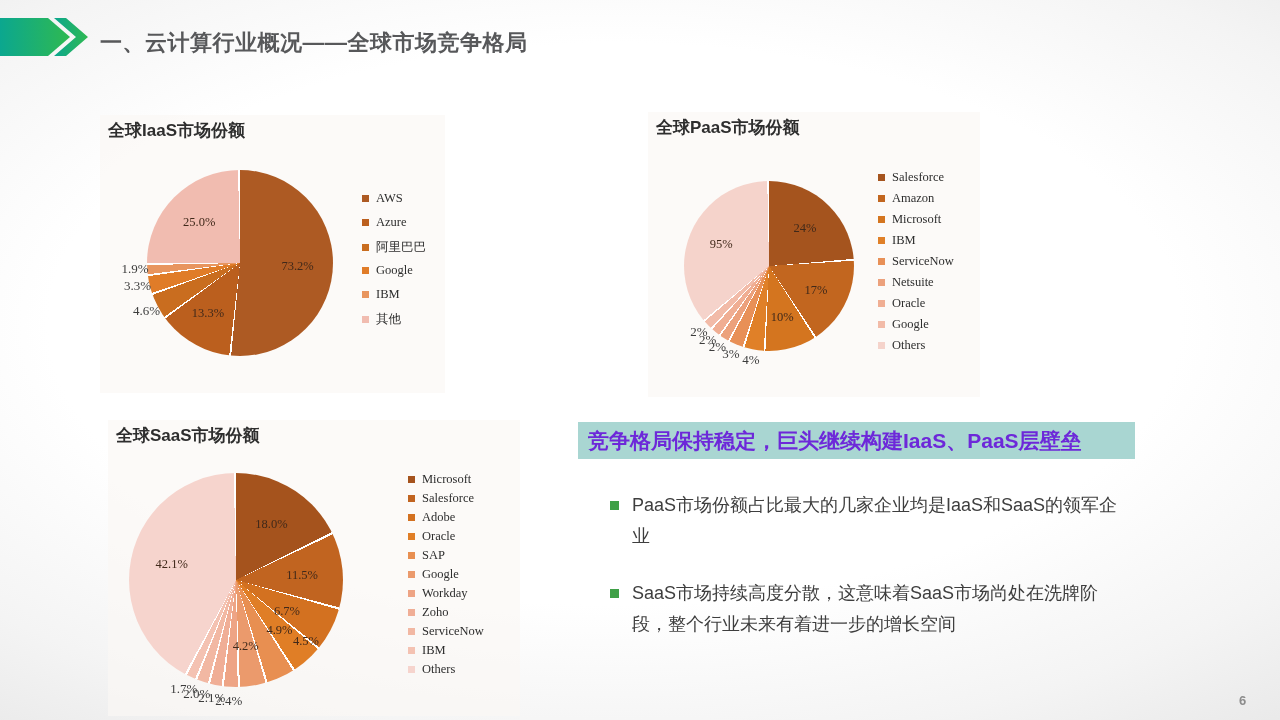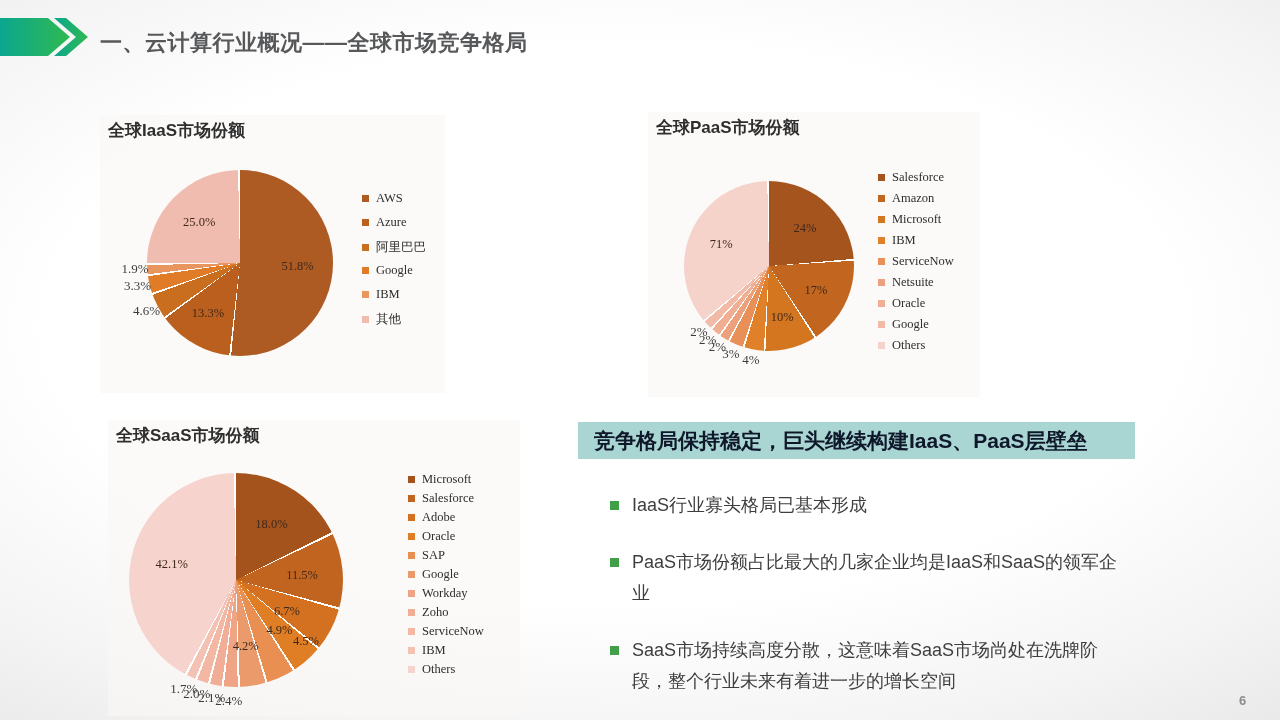"71%" span.plabel { text: 71% -> 95% }
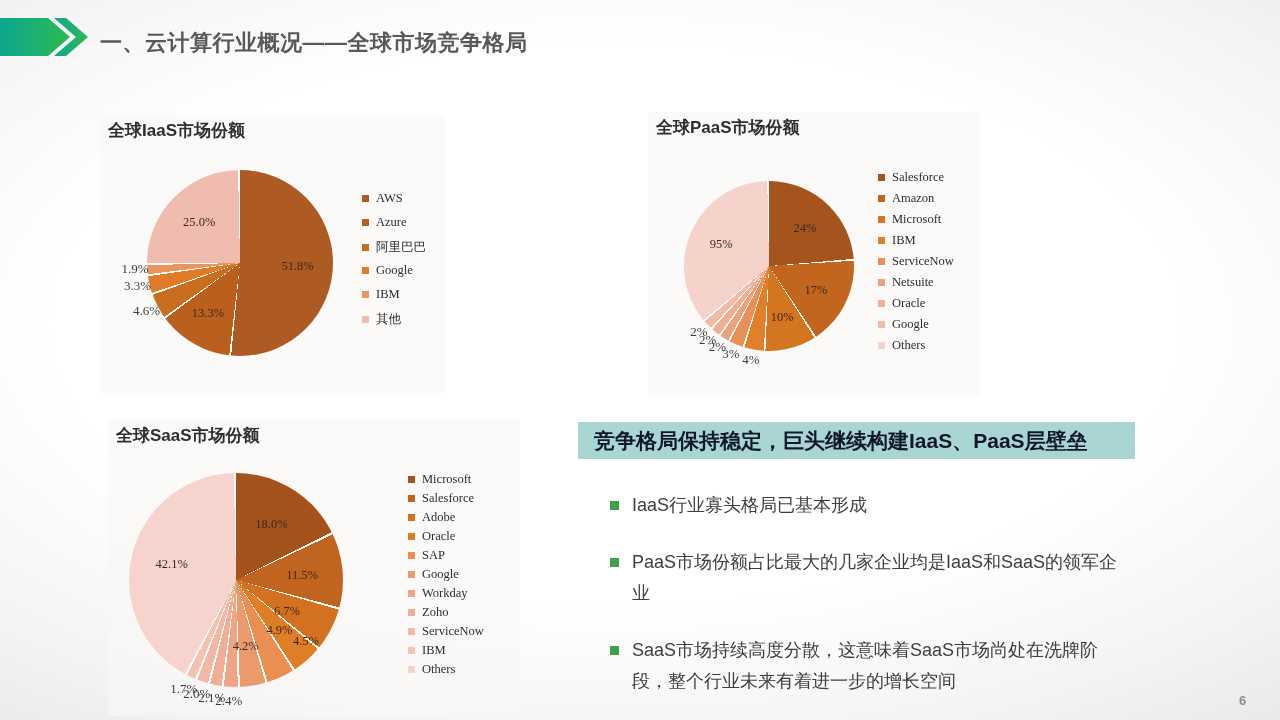"51.8%" span.plabel { text: 51.8% -> 73.2% }
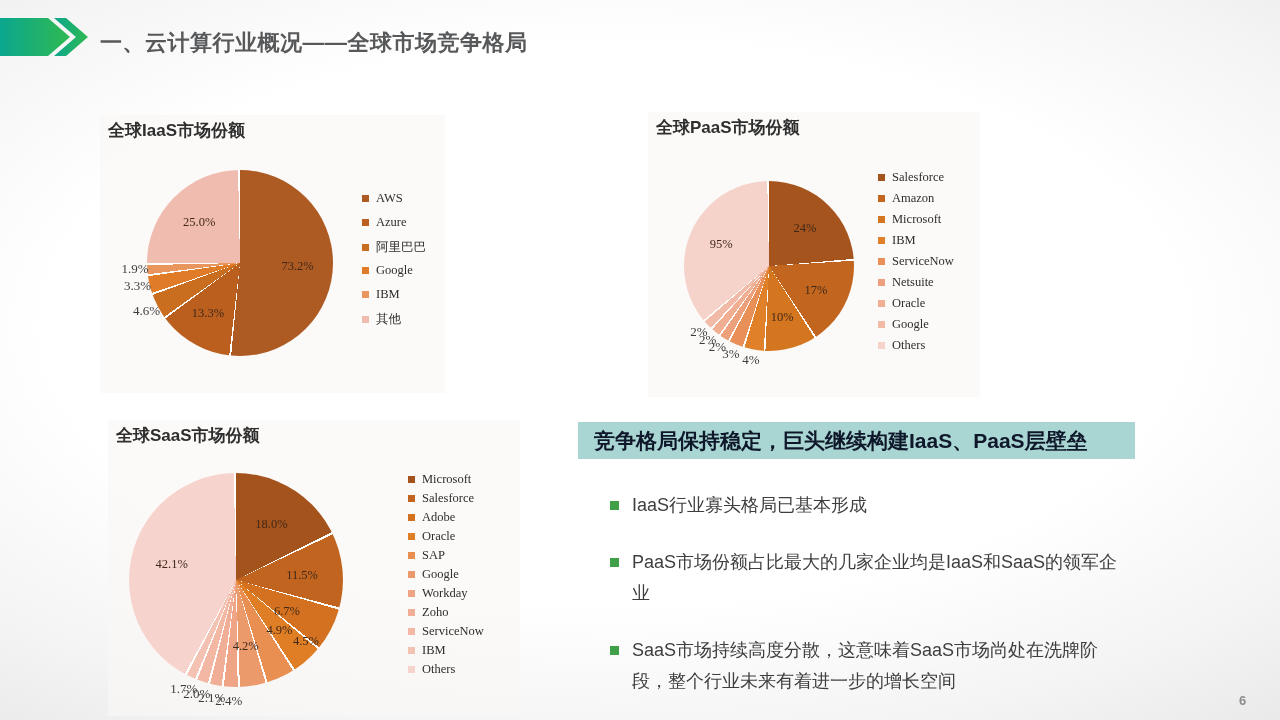"竞争格局保持稳定，巨头继续构建IaaS、PaaS层壁垒" .highlight { color: #0f172a -> #6d28d9; padding-left: 16px -> 10px }
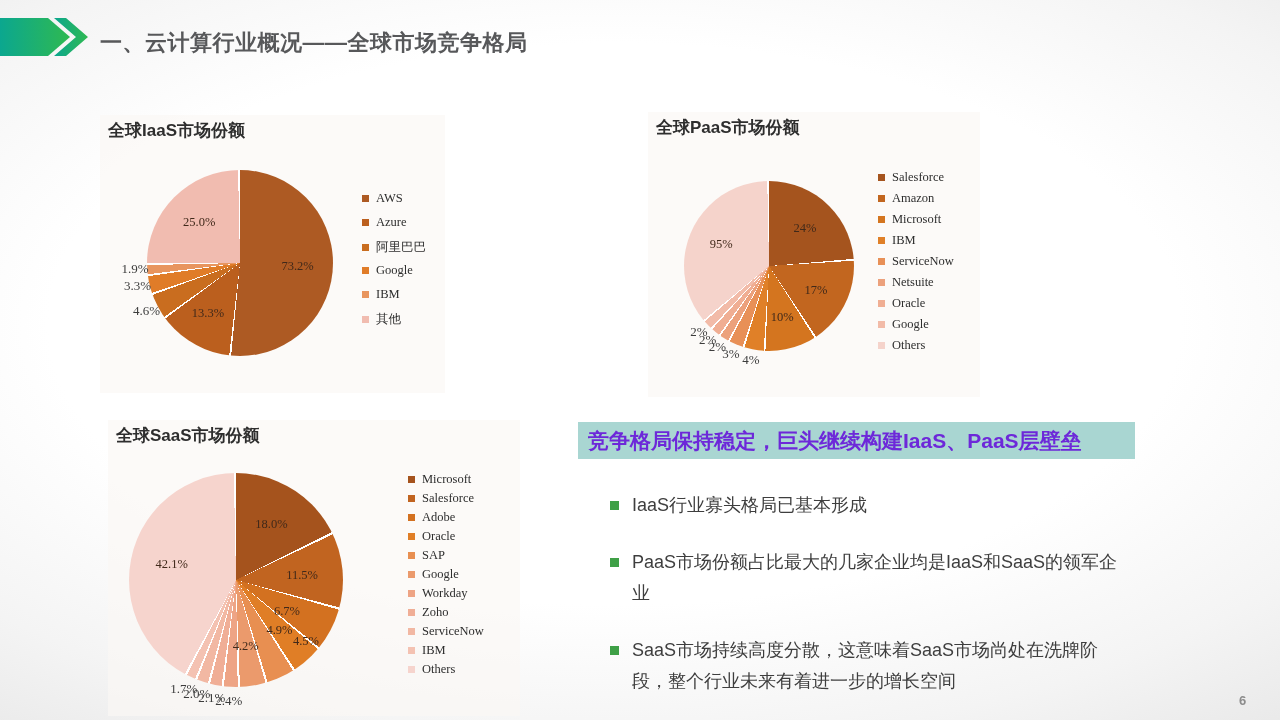"IaaS行业寡头格局已基本形成" li { html: <li><span></span><span>IaaS行业寡头格局已基本形成</span></li> -> none }
